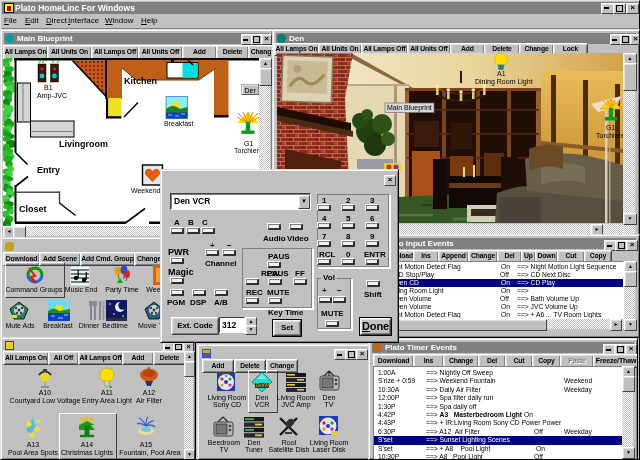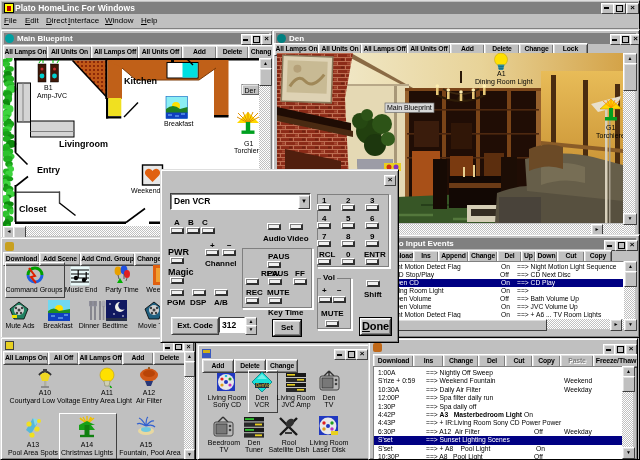"Plato Timer Events" div.tb { html: none -> <div><span>Plato Timer Events</span></div> }
